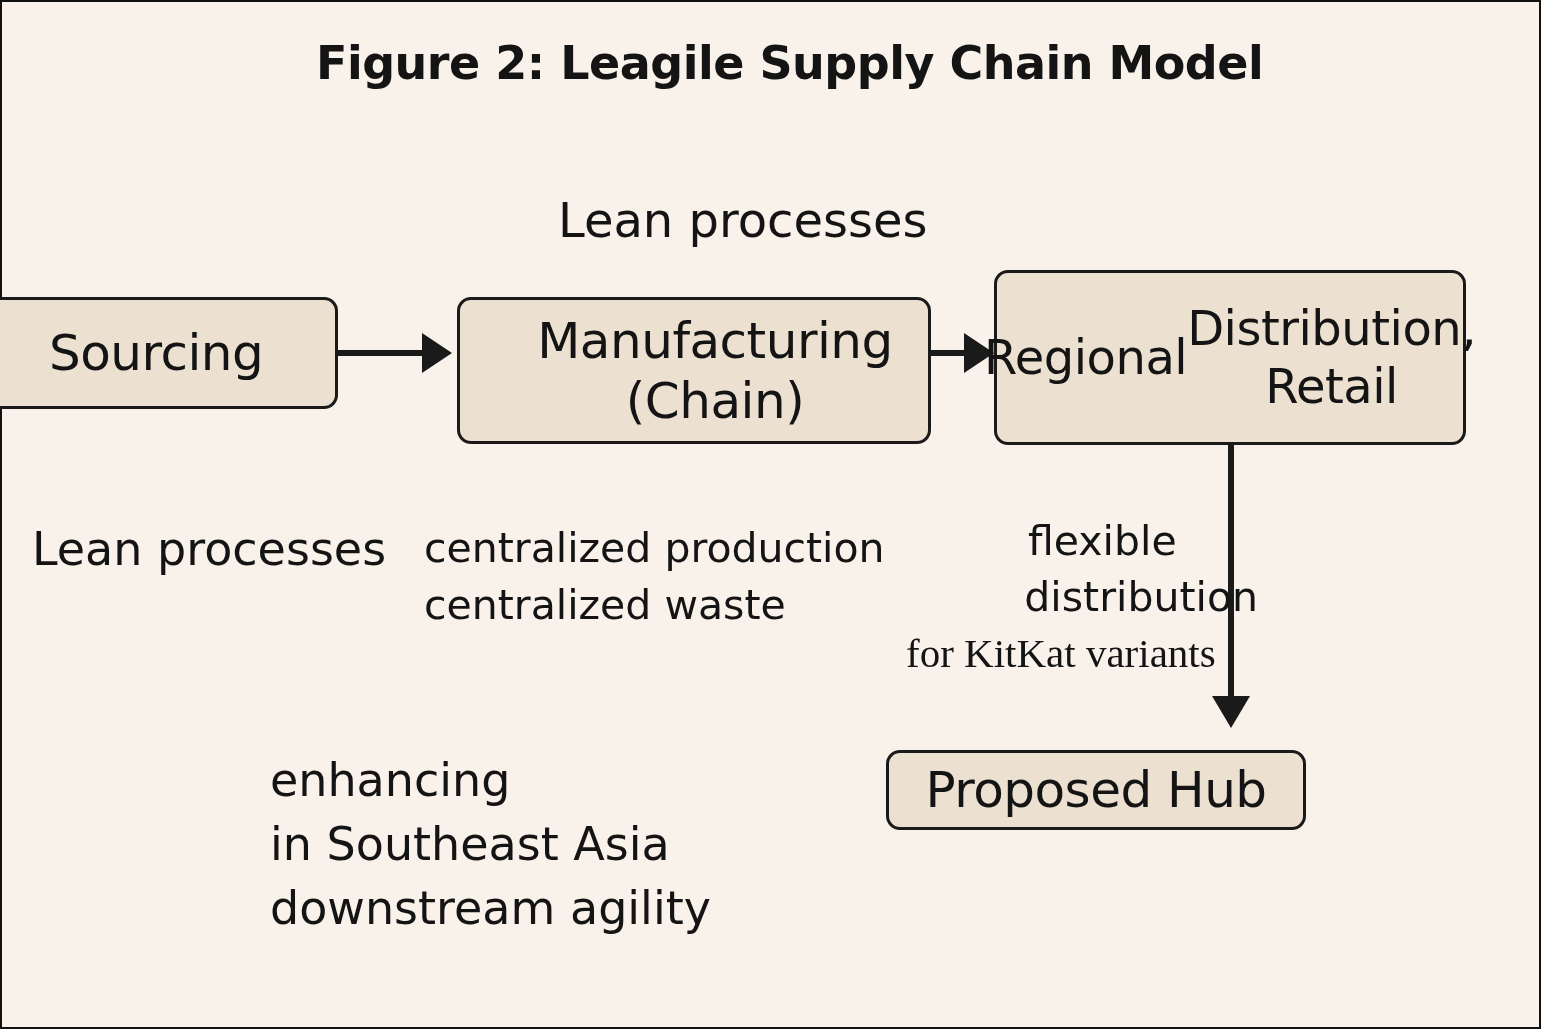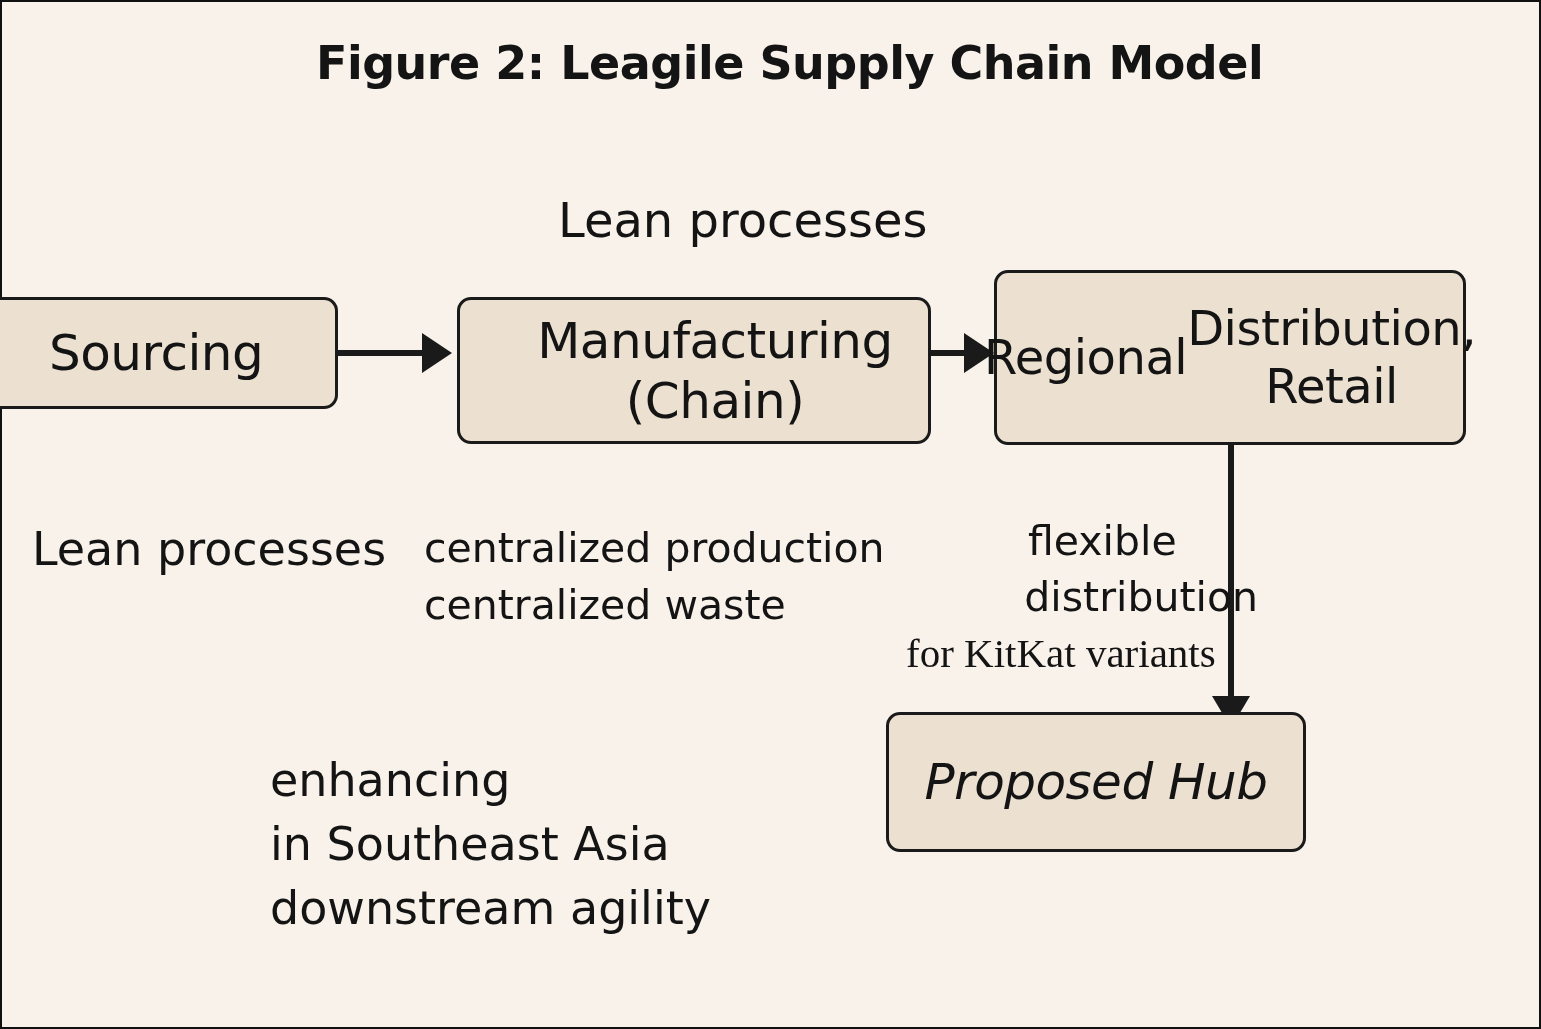"Proposed Hub" div.box { font-style: italic -> none; height: 140px -> 80px; top: 712px -> 750px }
